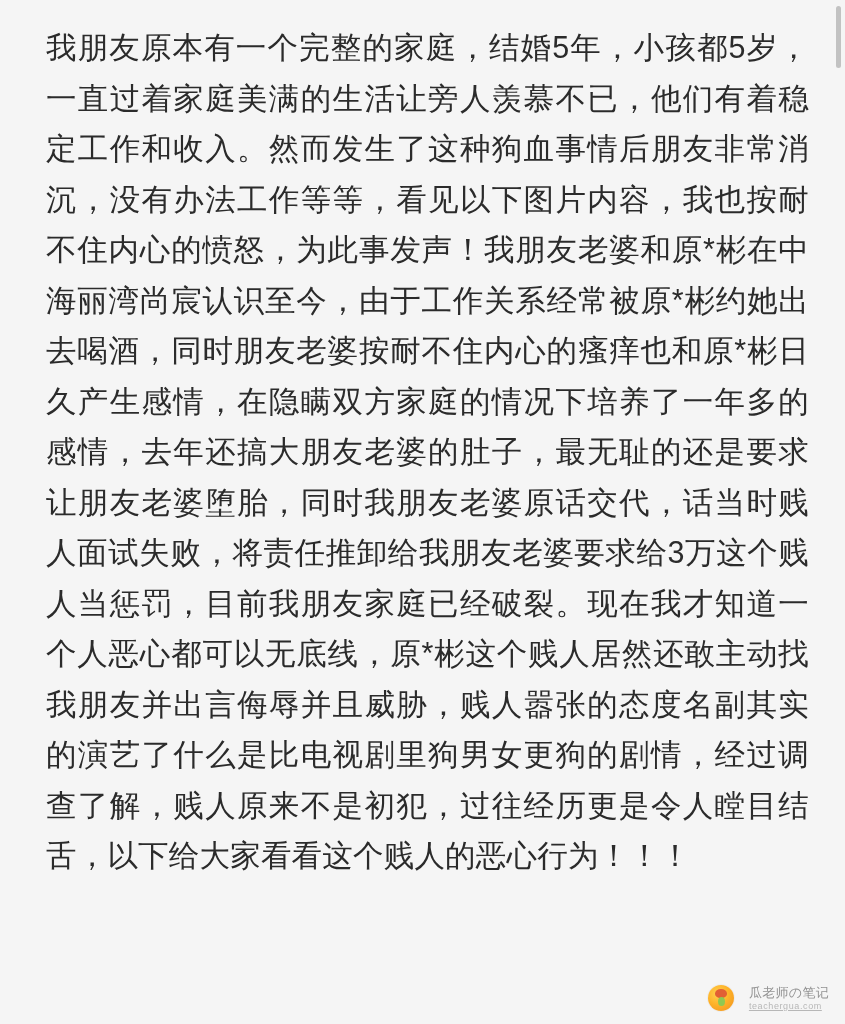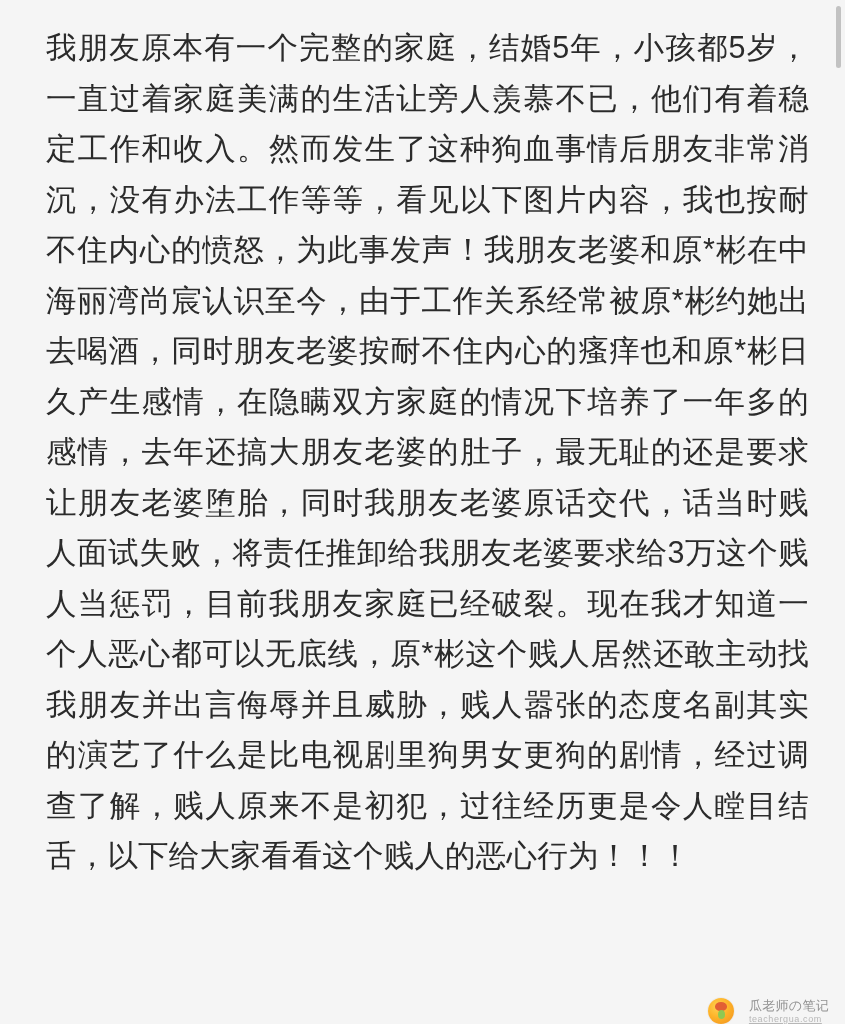"瓜老师の笔记" #watermark { bottom: 0 -> 13px }
